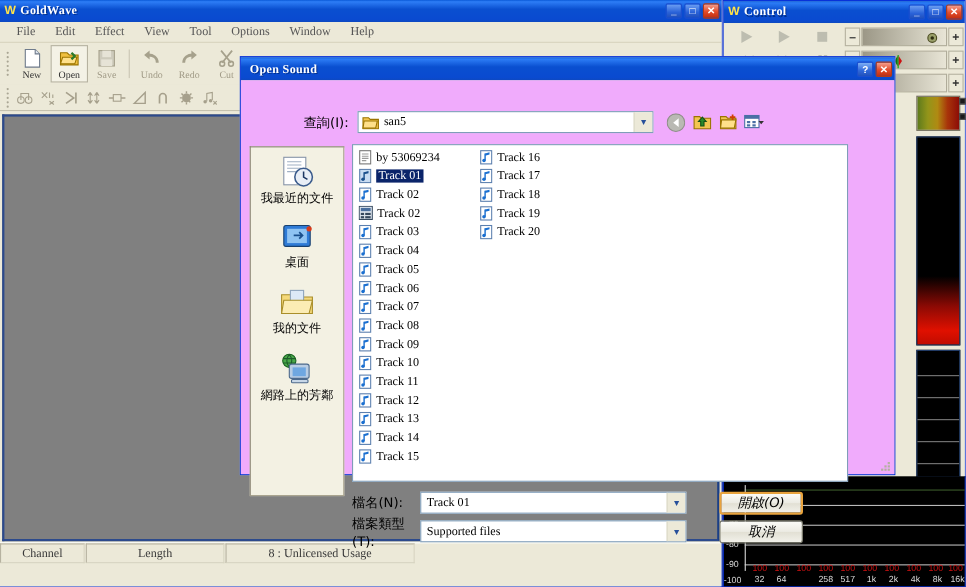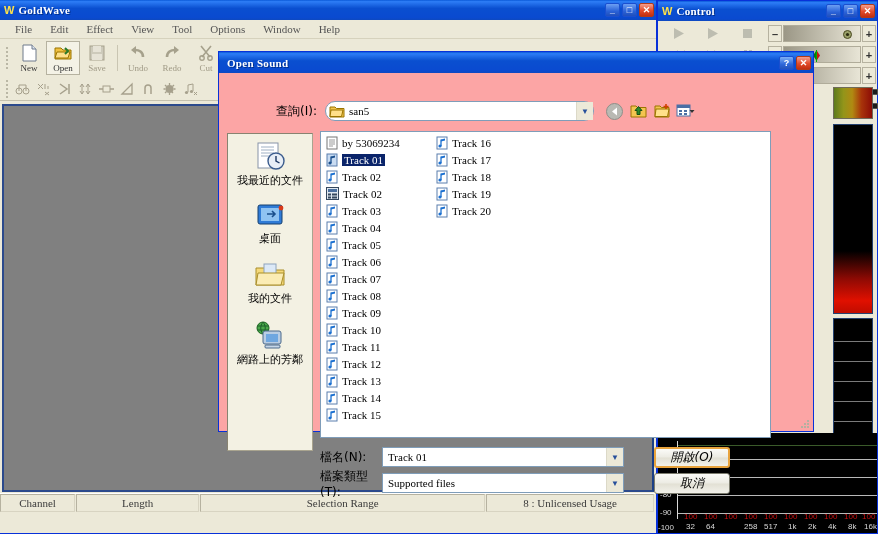"查詢(I):" .dlgbody { background: #fca5a5 -> #f0abfc }
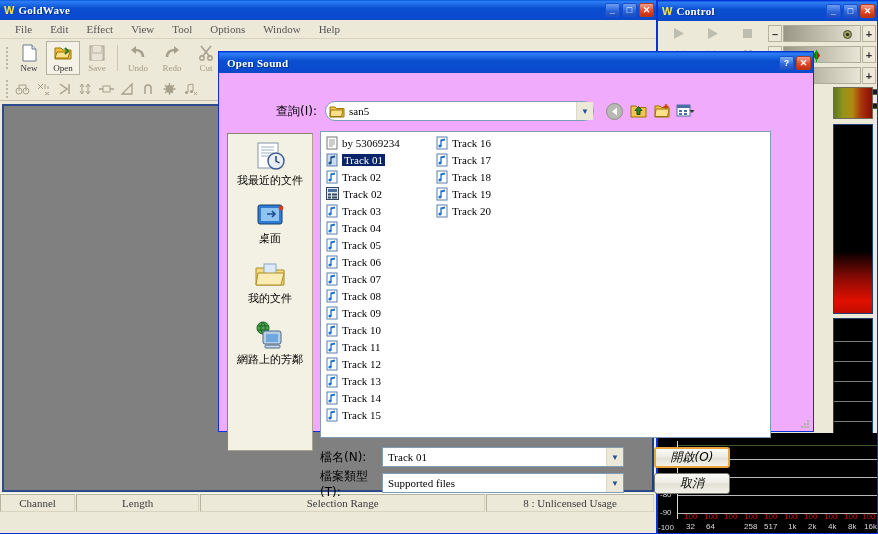"san5" span.combo { border-radius: 10px -> none }
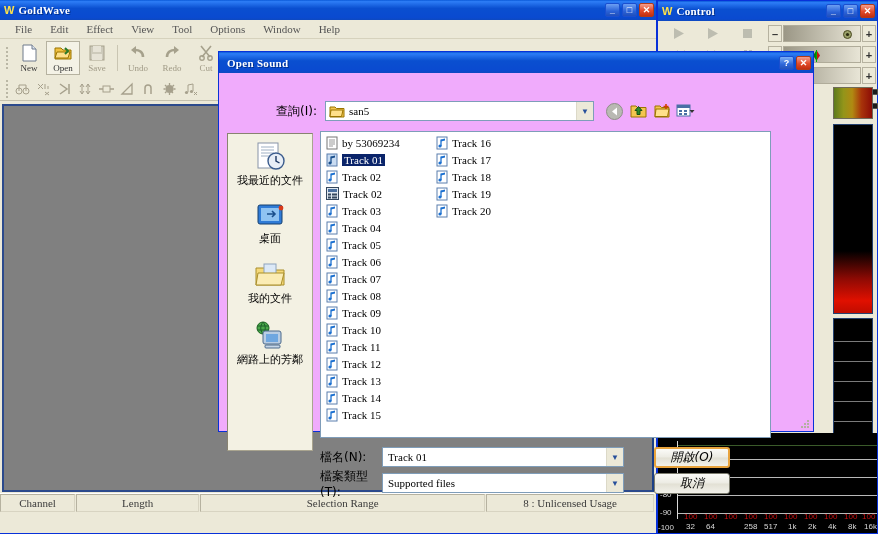"Selection Range" div.scell { html: <div>Selection Range</div> -> none }
